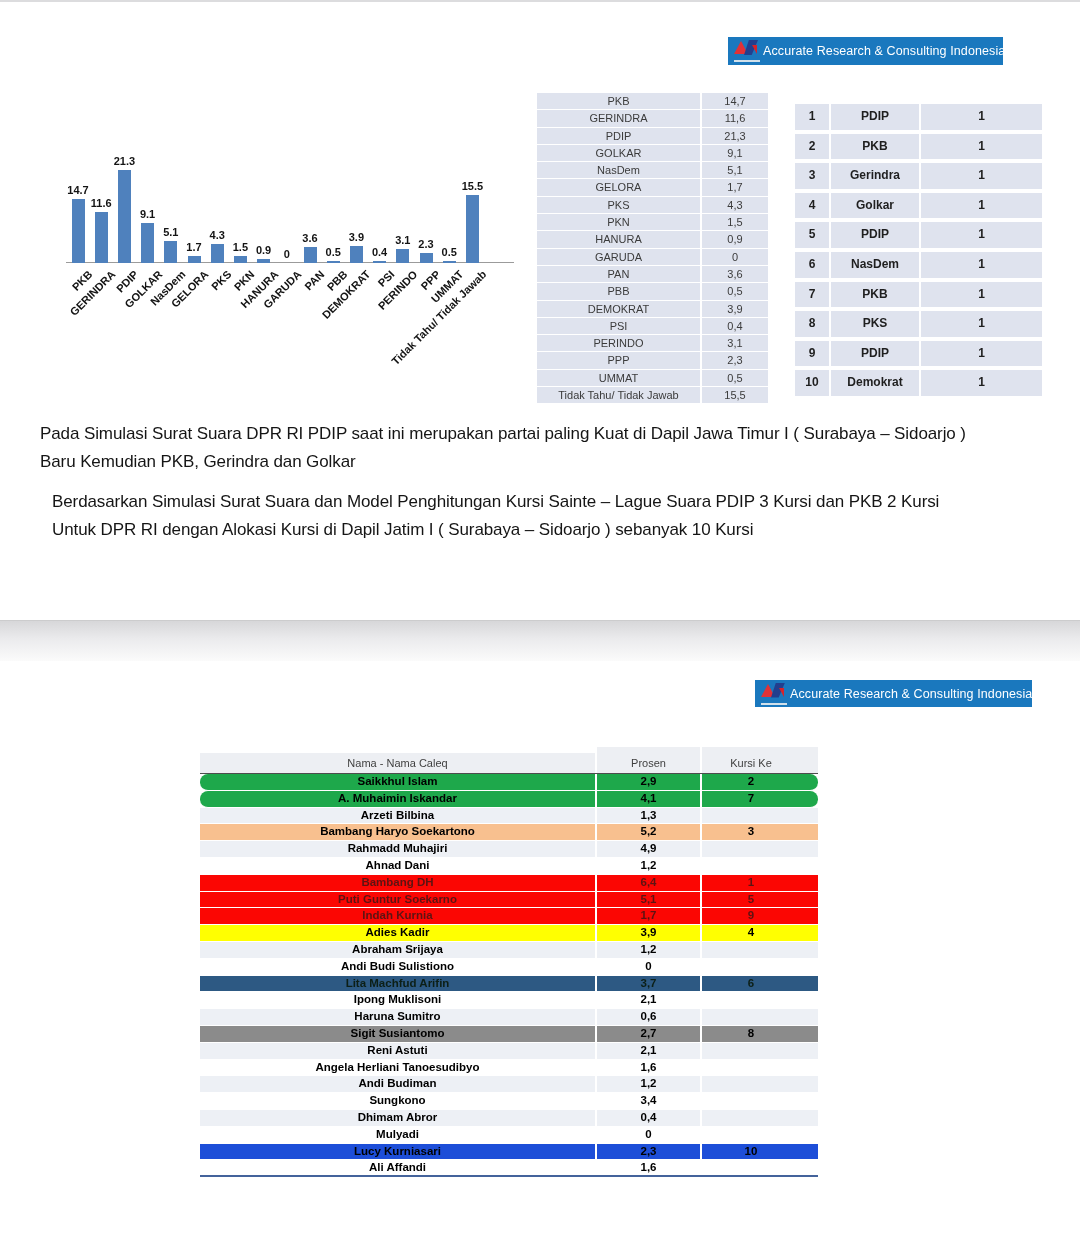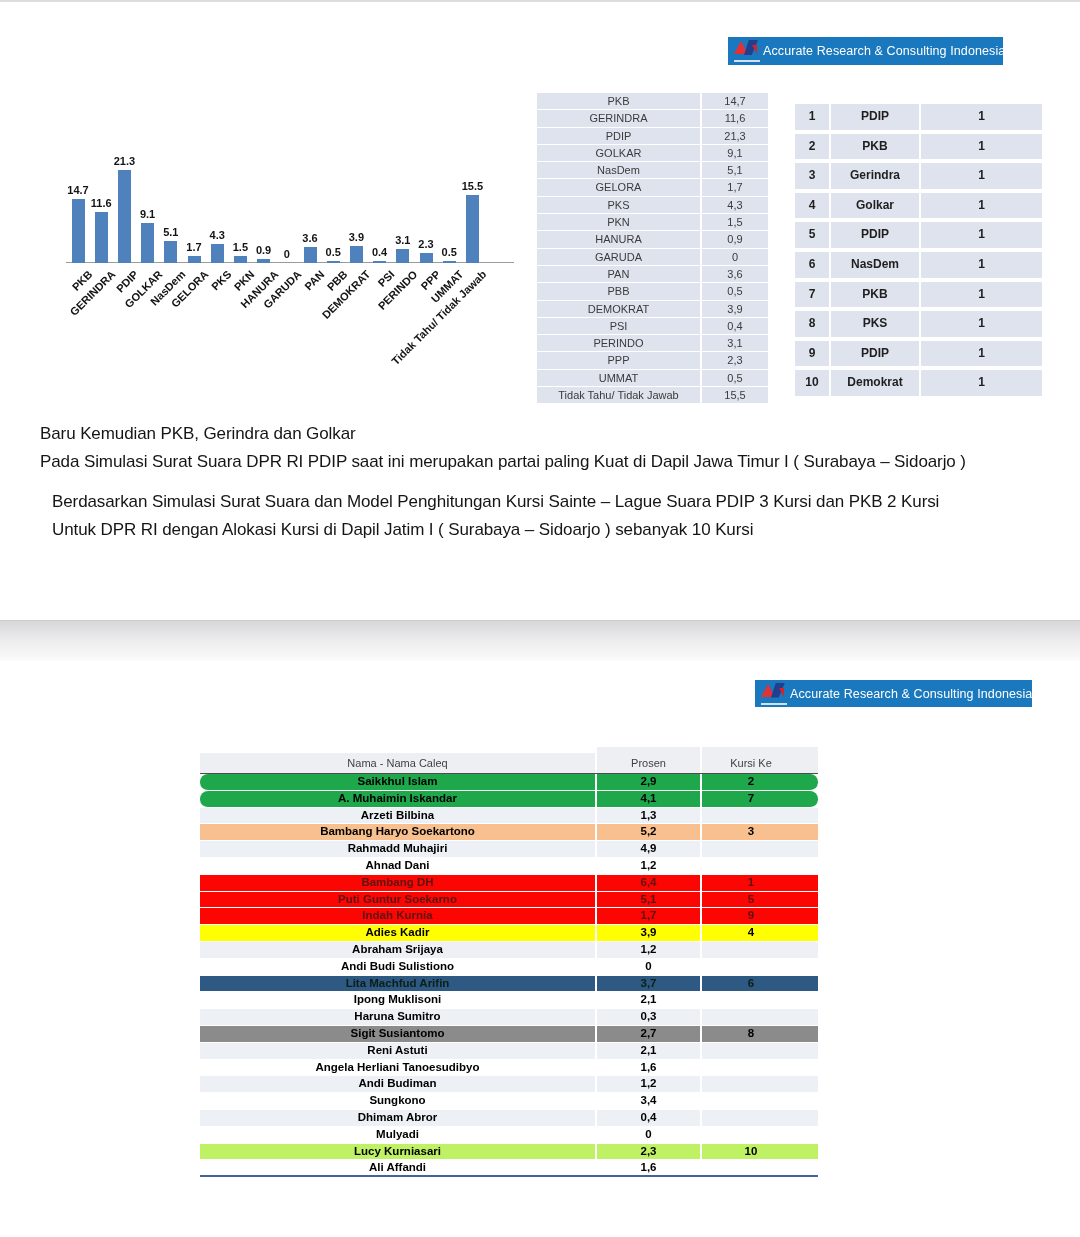"Baru Kemudian PKB, Gerindra dan" div { order: before "Pada Simulasi Surat Suara DPR" -> after "Pada Simulasi Surat Suara DPR" }
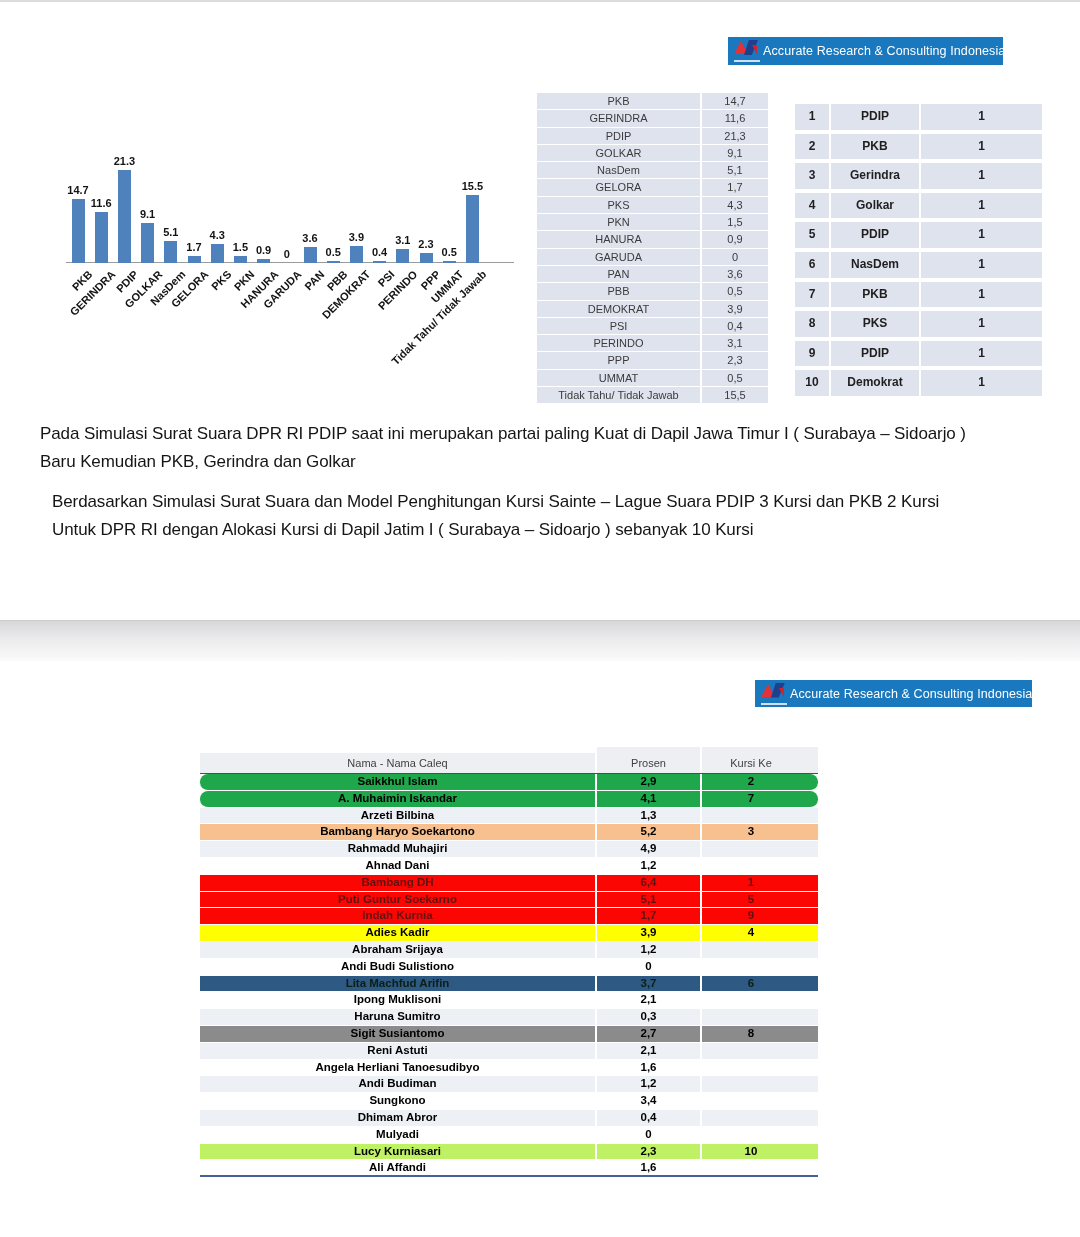"0,3" div.c-prosen { text: 0,3 -> 0,6 }
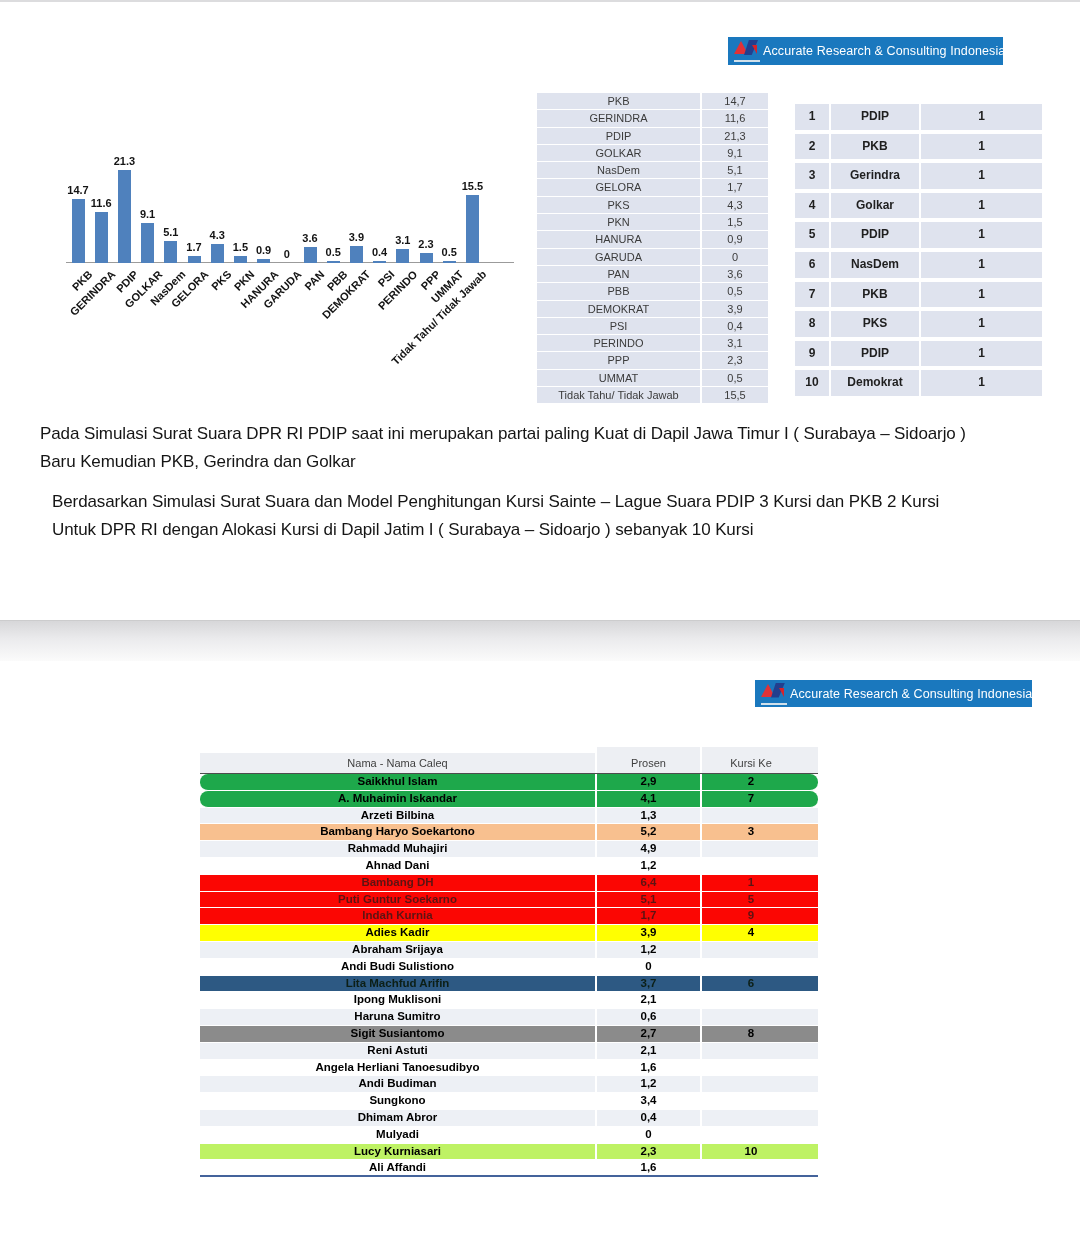"Lucy Kurniasari" .row-lightblue { background: #bef264 -> #1d4ed8 }
